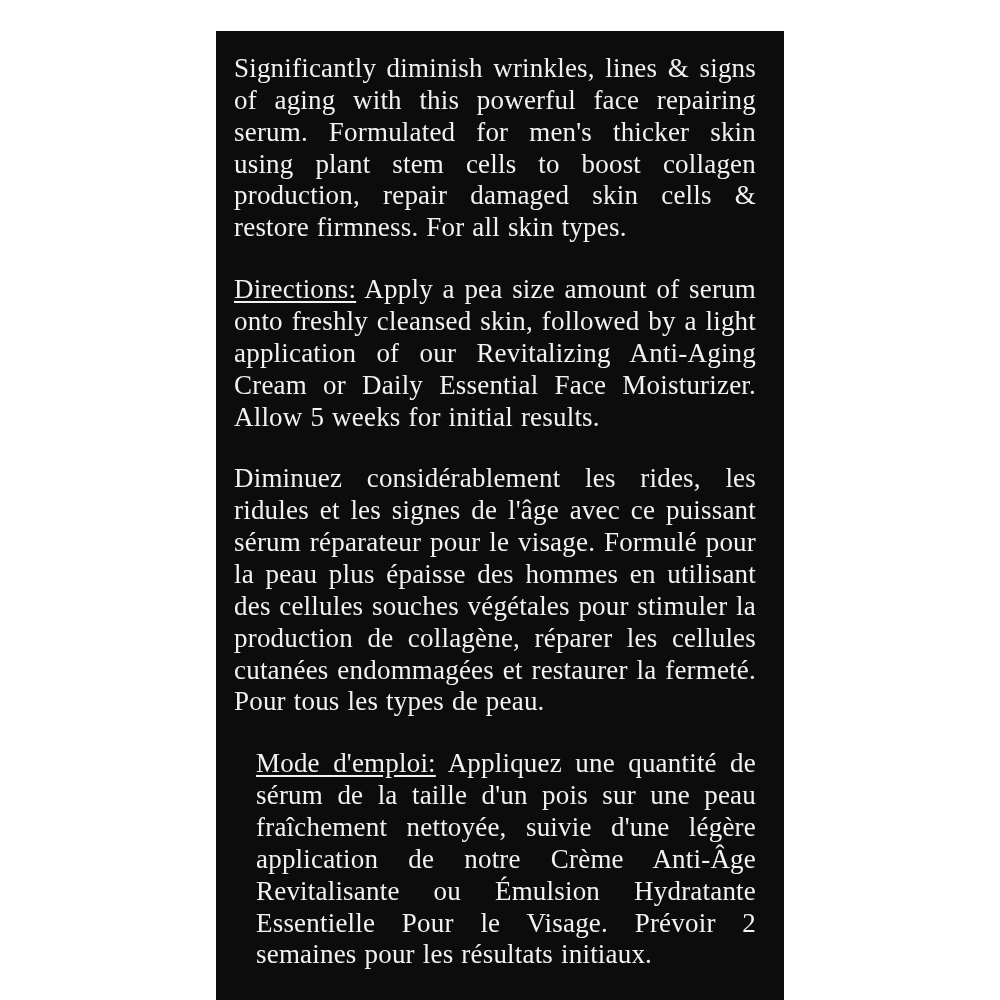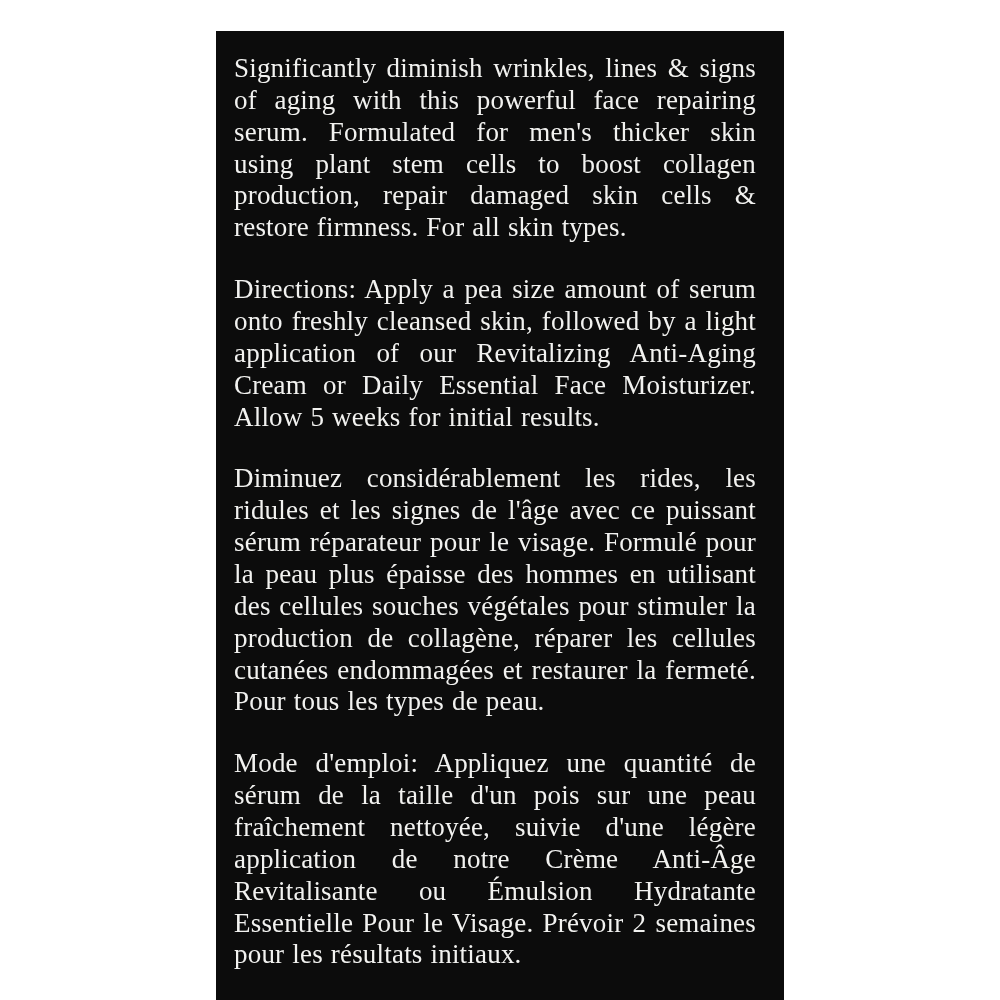"Directions:" .para .heading { text-decoration: none -> underline }
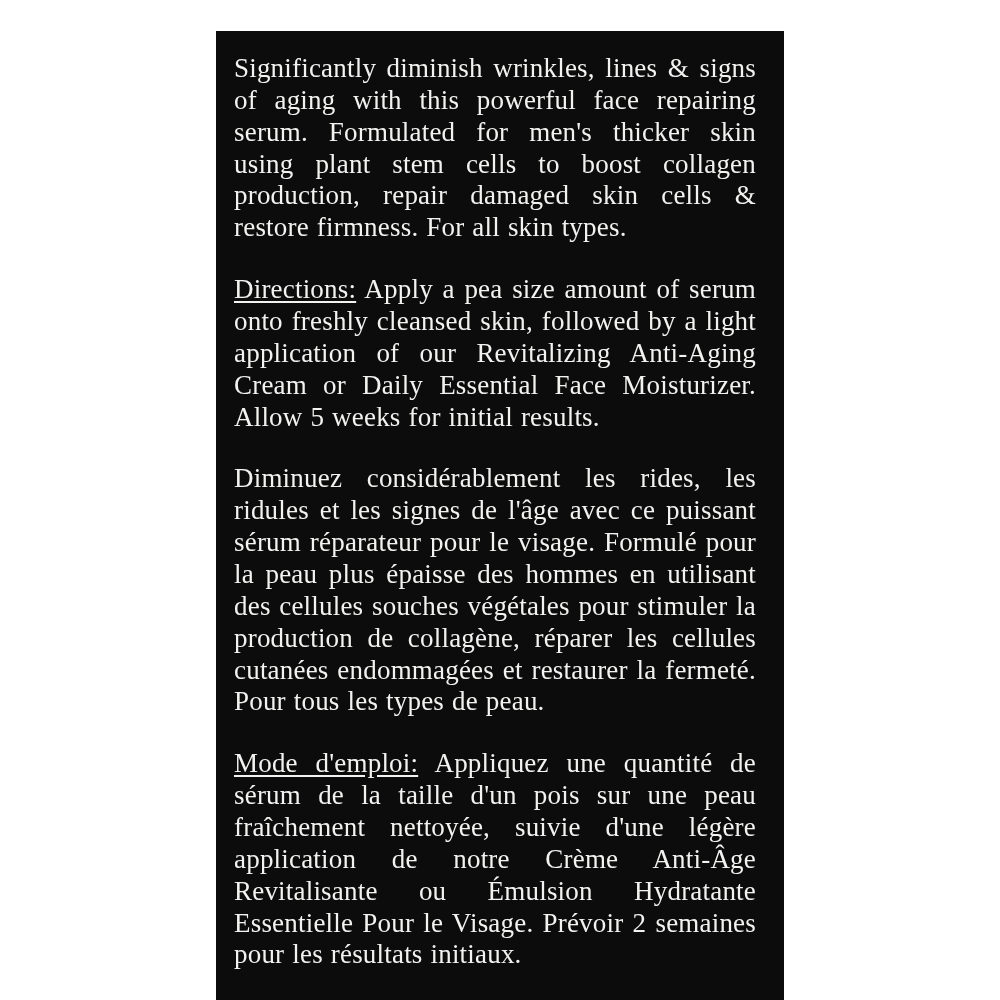"Mode d'emploi: Appliquez une quantité" .para:last-child { margin-left: none -> 22px }
